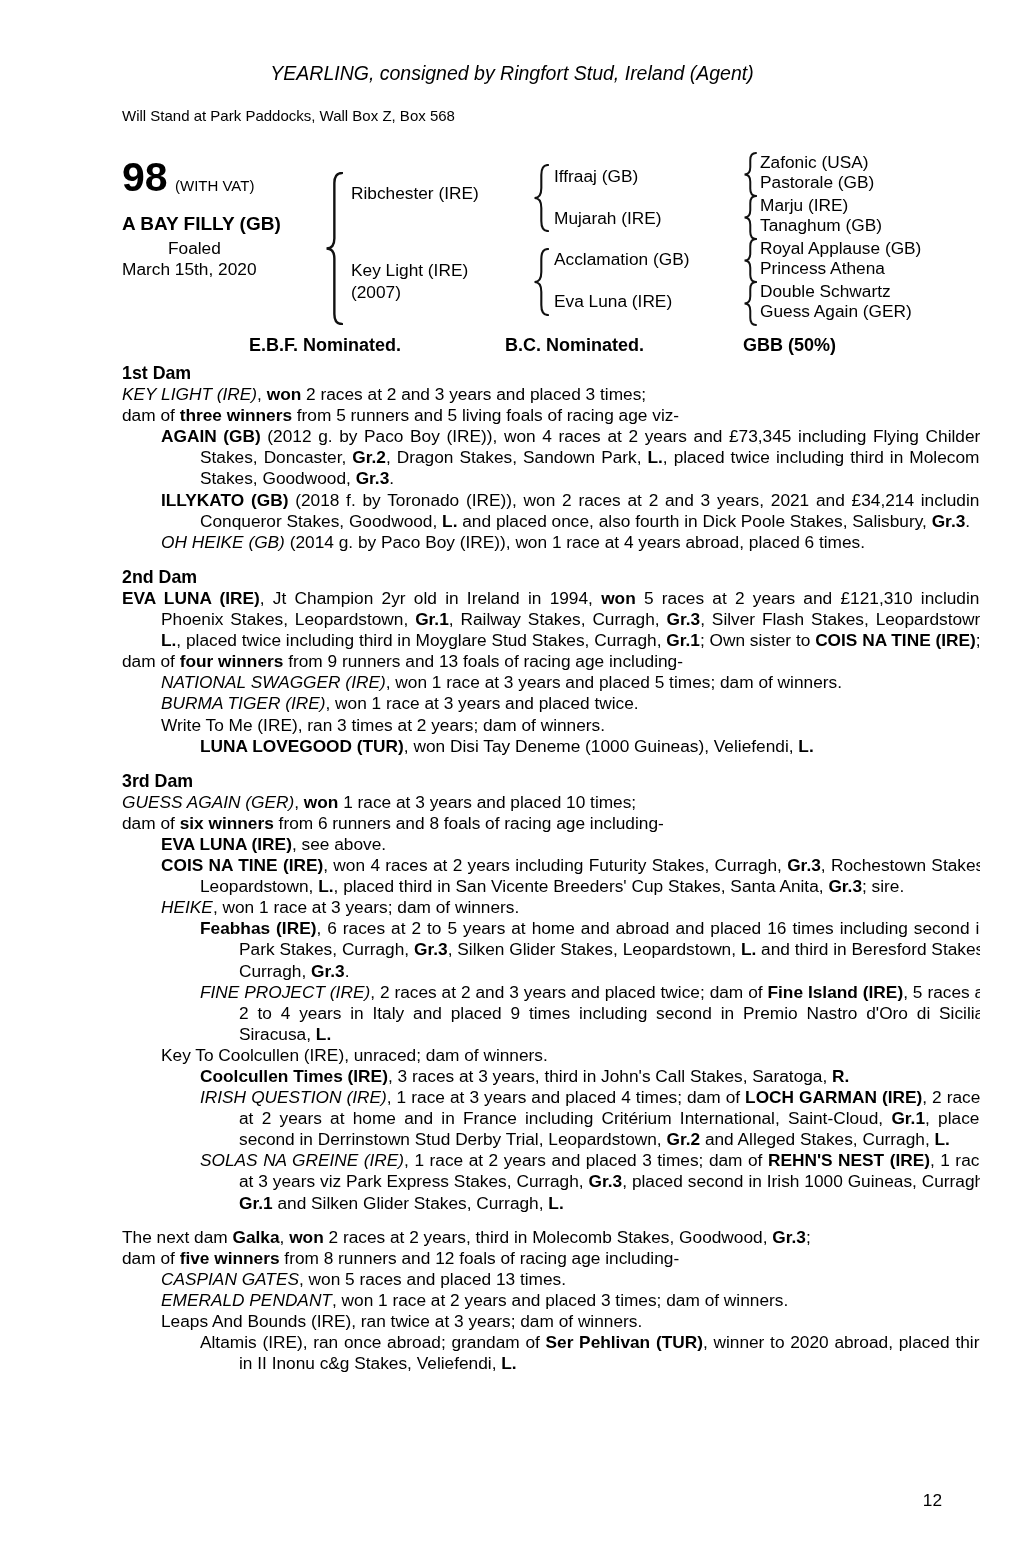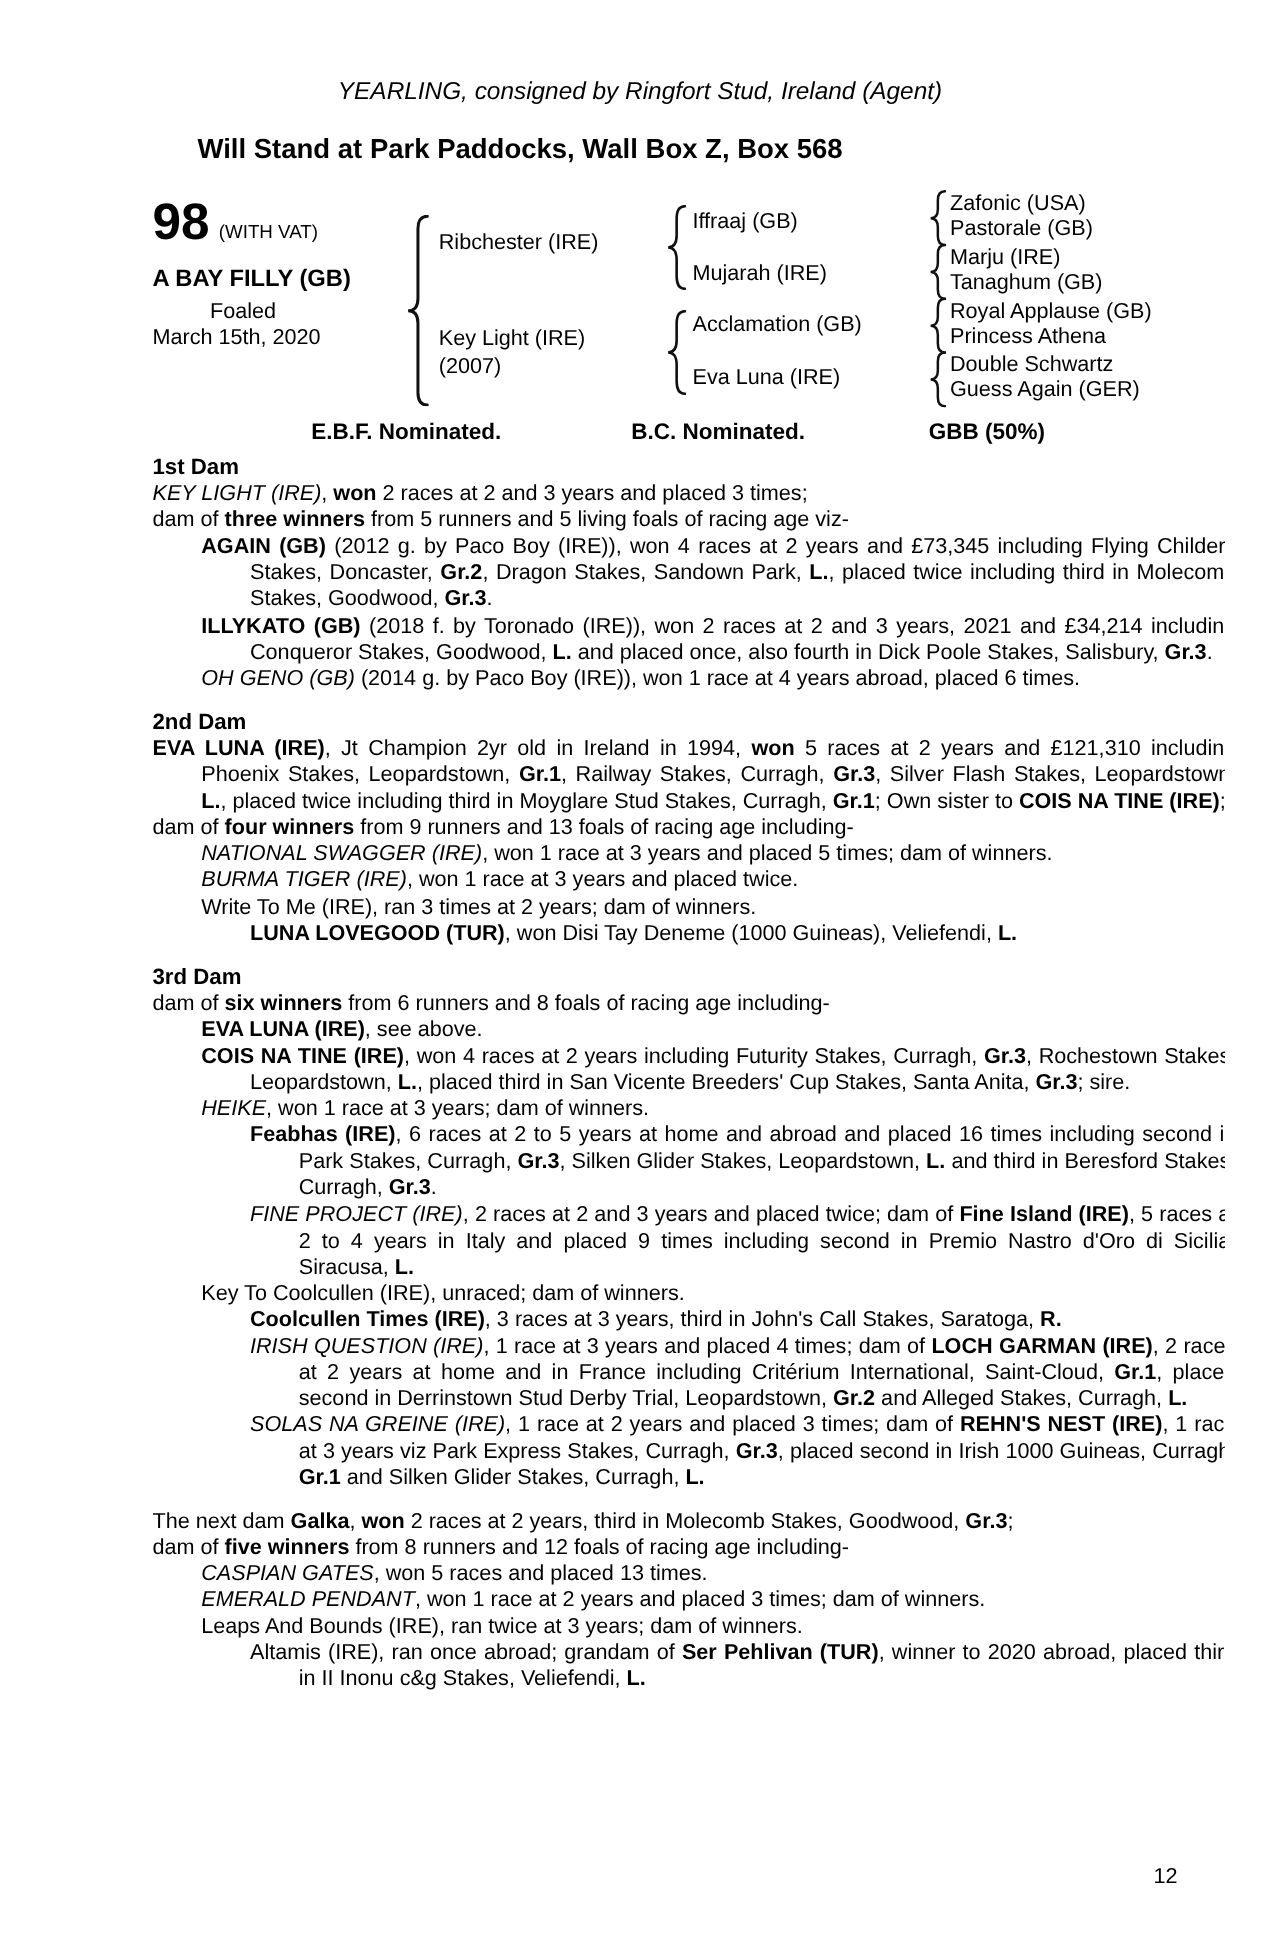"Will Stand at Park Paddocks," .stand { font-size: 22px -> 15px; font-weight: 700 -> 400; margin-left: 36px -> none }
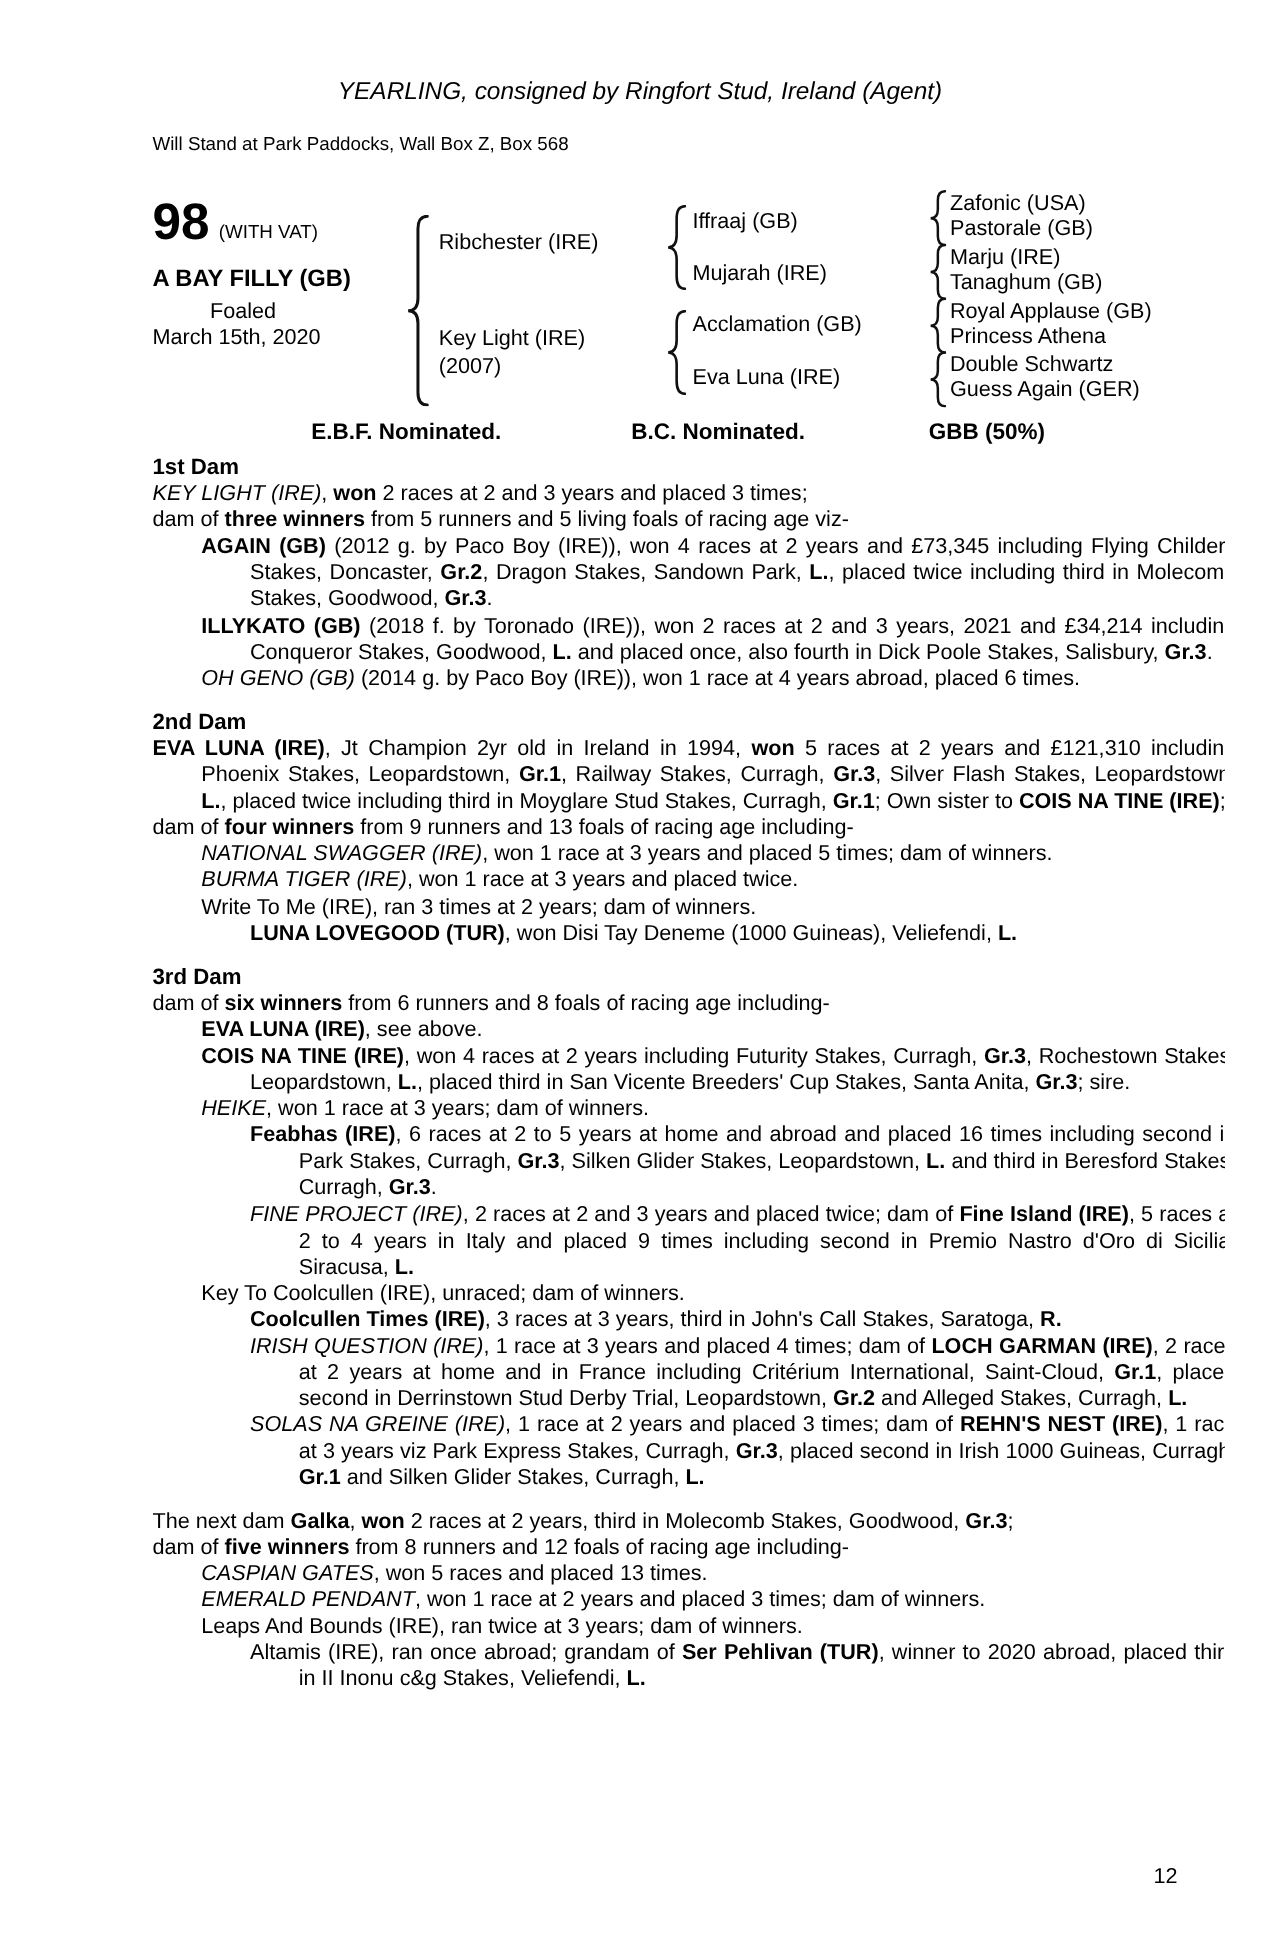"OH GENO (GB)" span.i { text: GENO -> HEIKE }
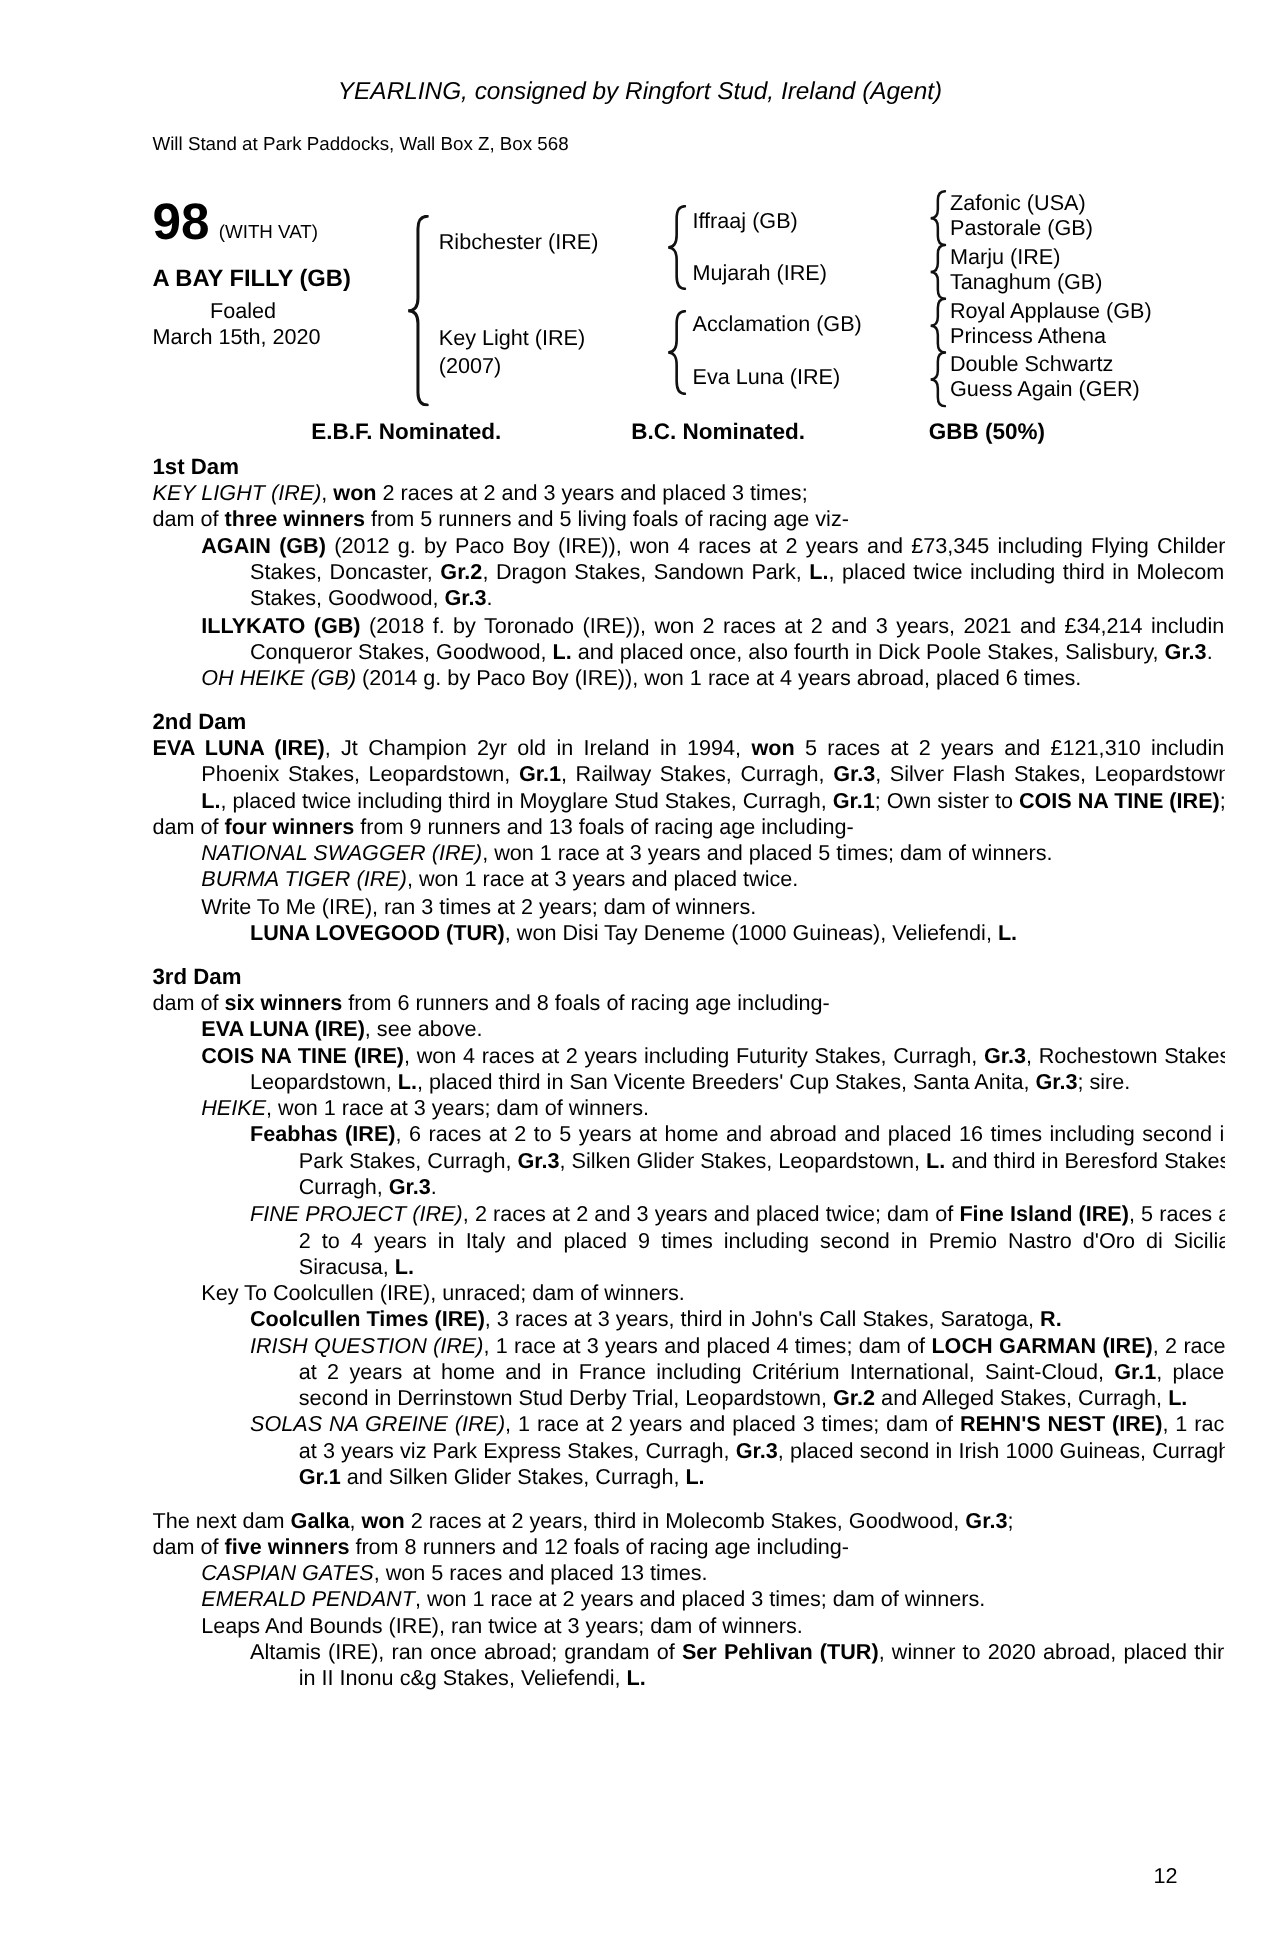"GUESS AGAIN (GER), won 1" p.ind0 { html: none -> <p><span>GUESS AGAIN (GER)</span><span>, </span><span>won</span><span> 1 race at 3 years and placed 10 times;</span></p> }
